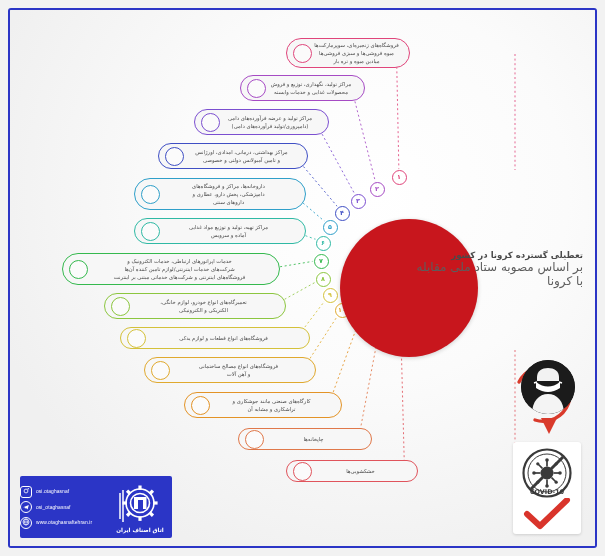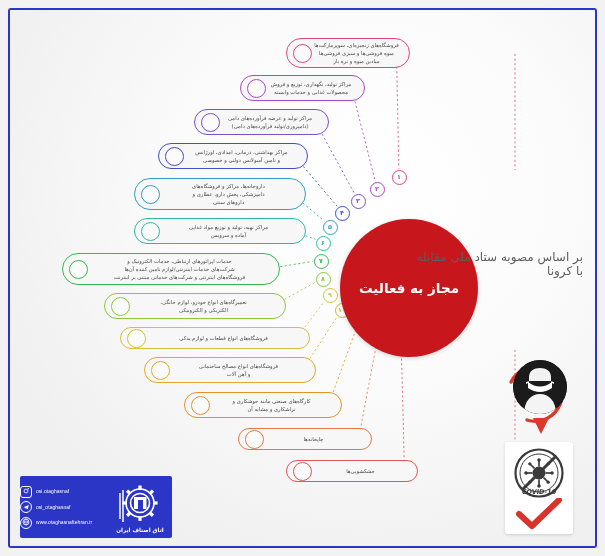"تعطیلی گسترده کرونا در کشور" div.h1 { html: none -> <div>تعطیلی گسترده کرونا در کشور</div> }
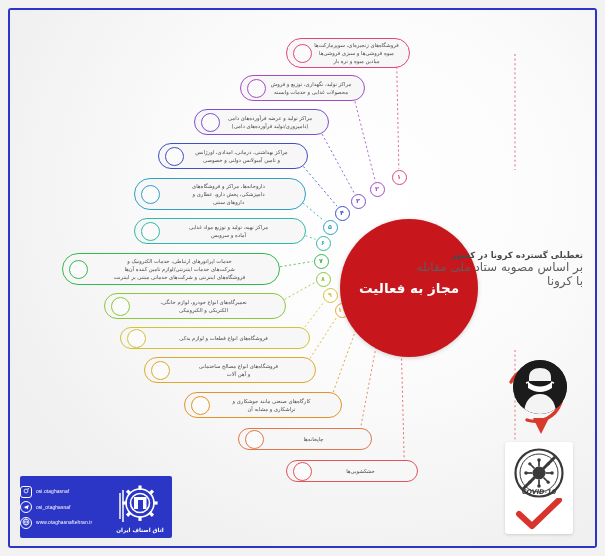"مجاز به فعالیت" div.l2 { html: <div>مجاز به فعالیت</div> -> none }
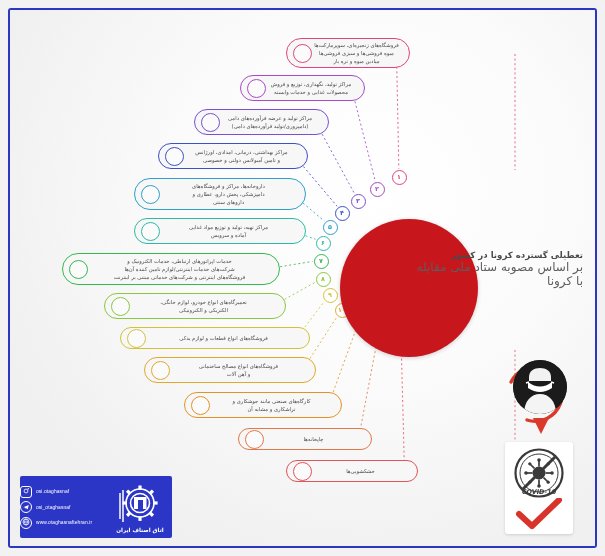"COVID-19" .covid-wrap { font-style: italic -> none; right: 12px -> 4px }
